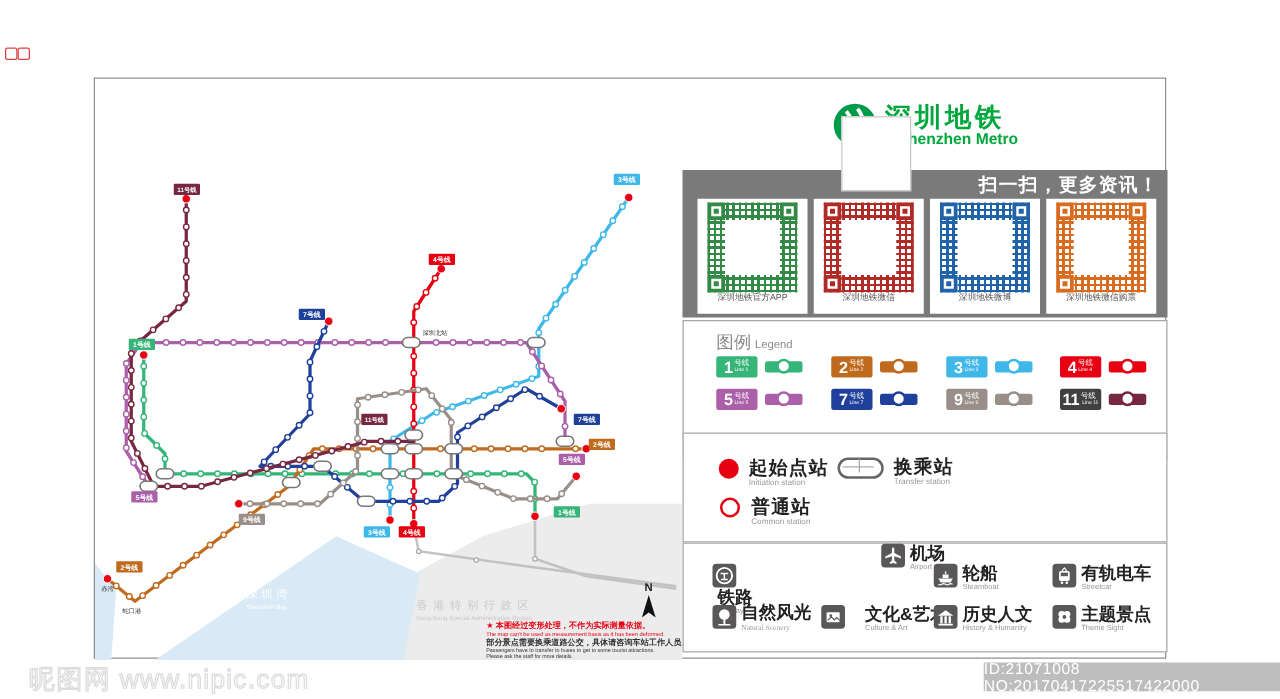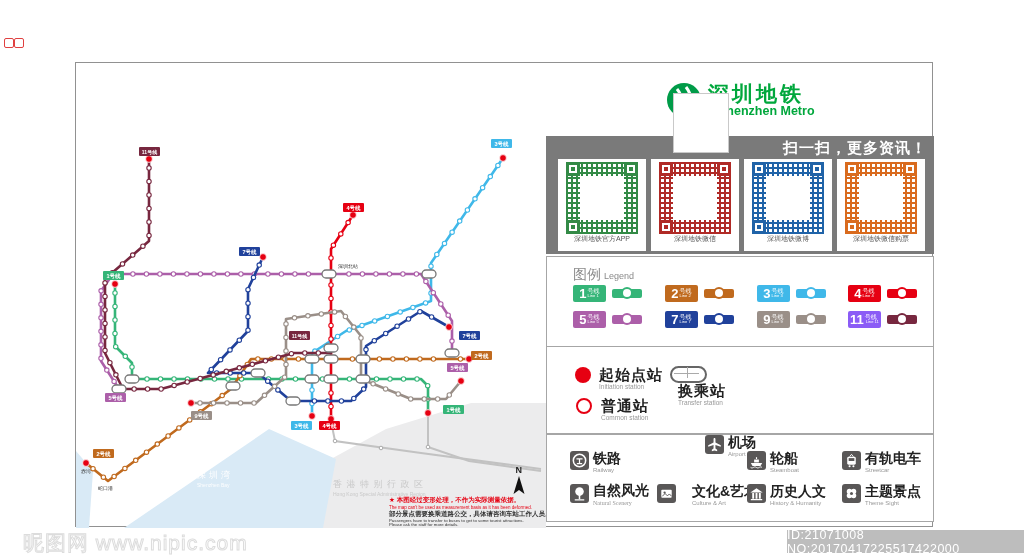"11" div.lgd-badge { background: #8b5cf6 -> #404040 }
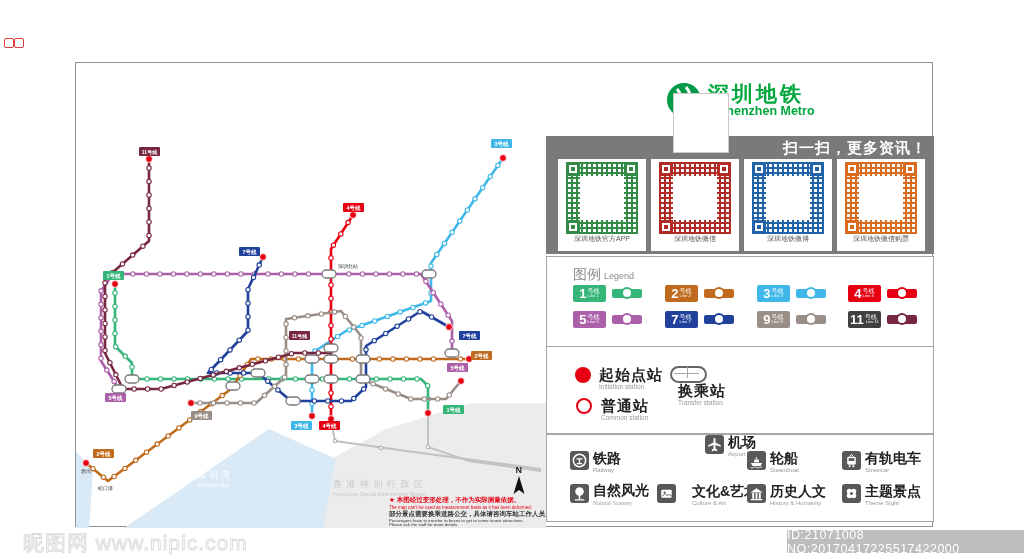"换乘站" div.st-row { flex-direction: column -> none }
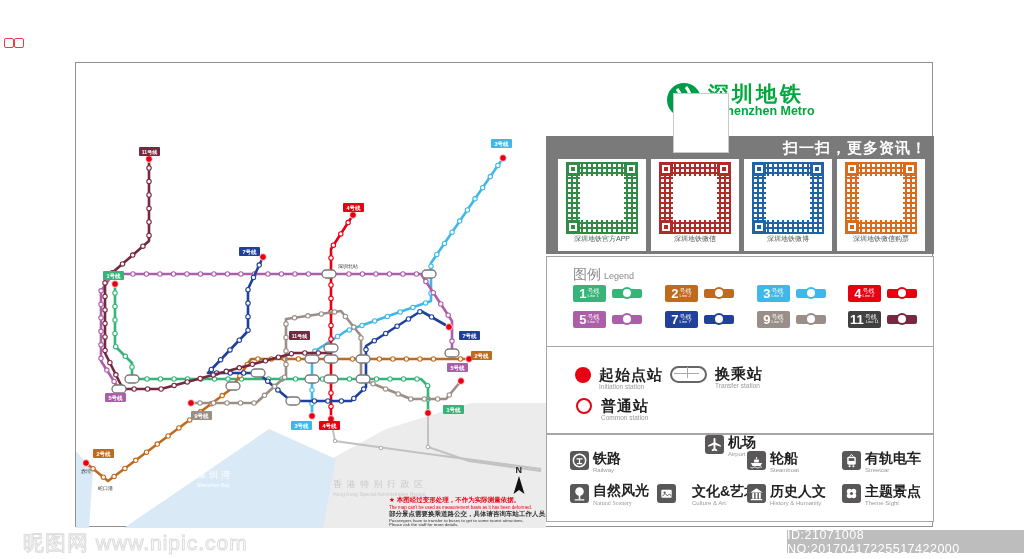"铁路" div.poi-item { flex-direction: none -> column }
